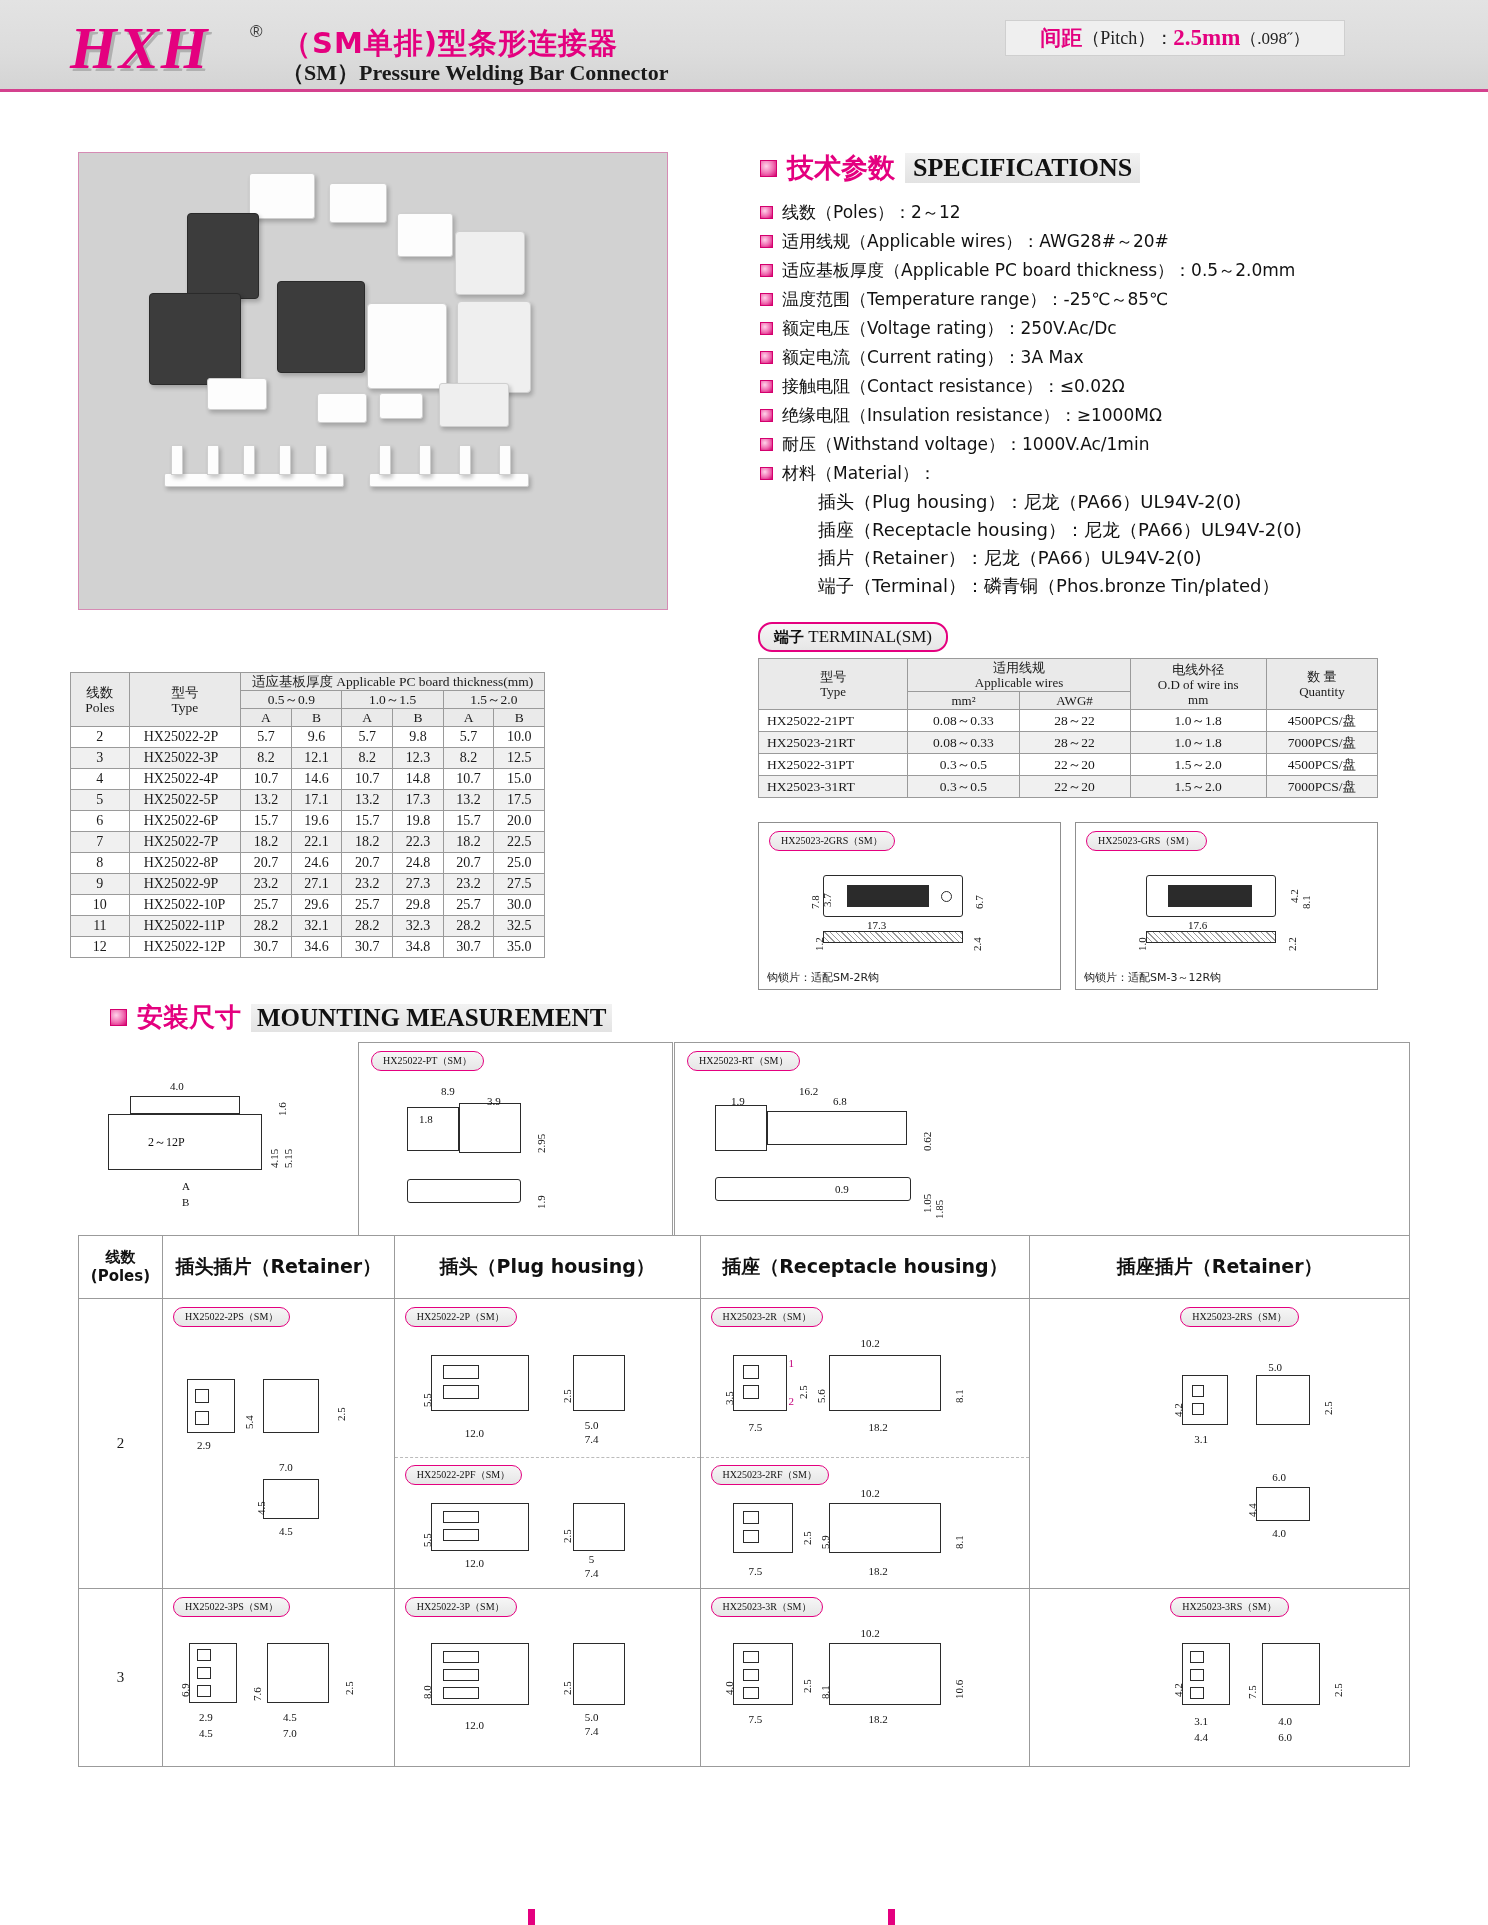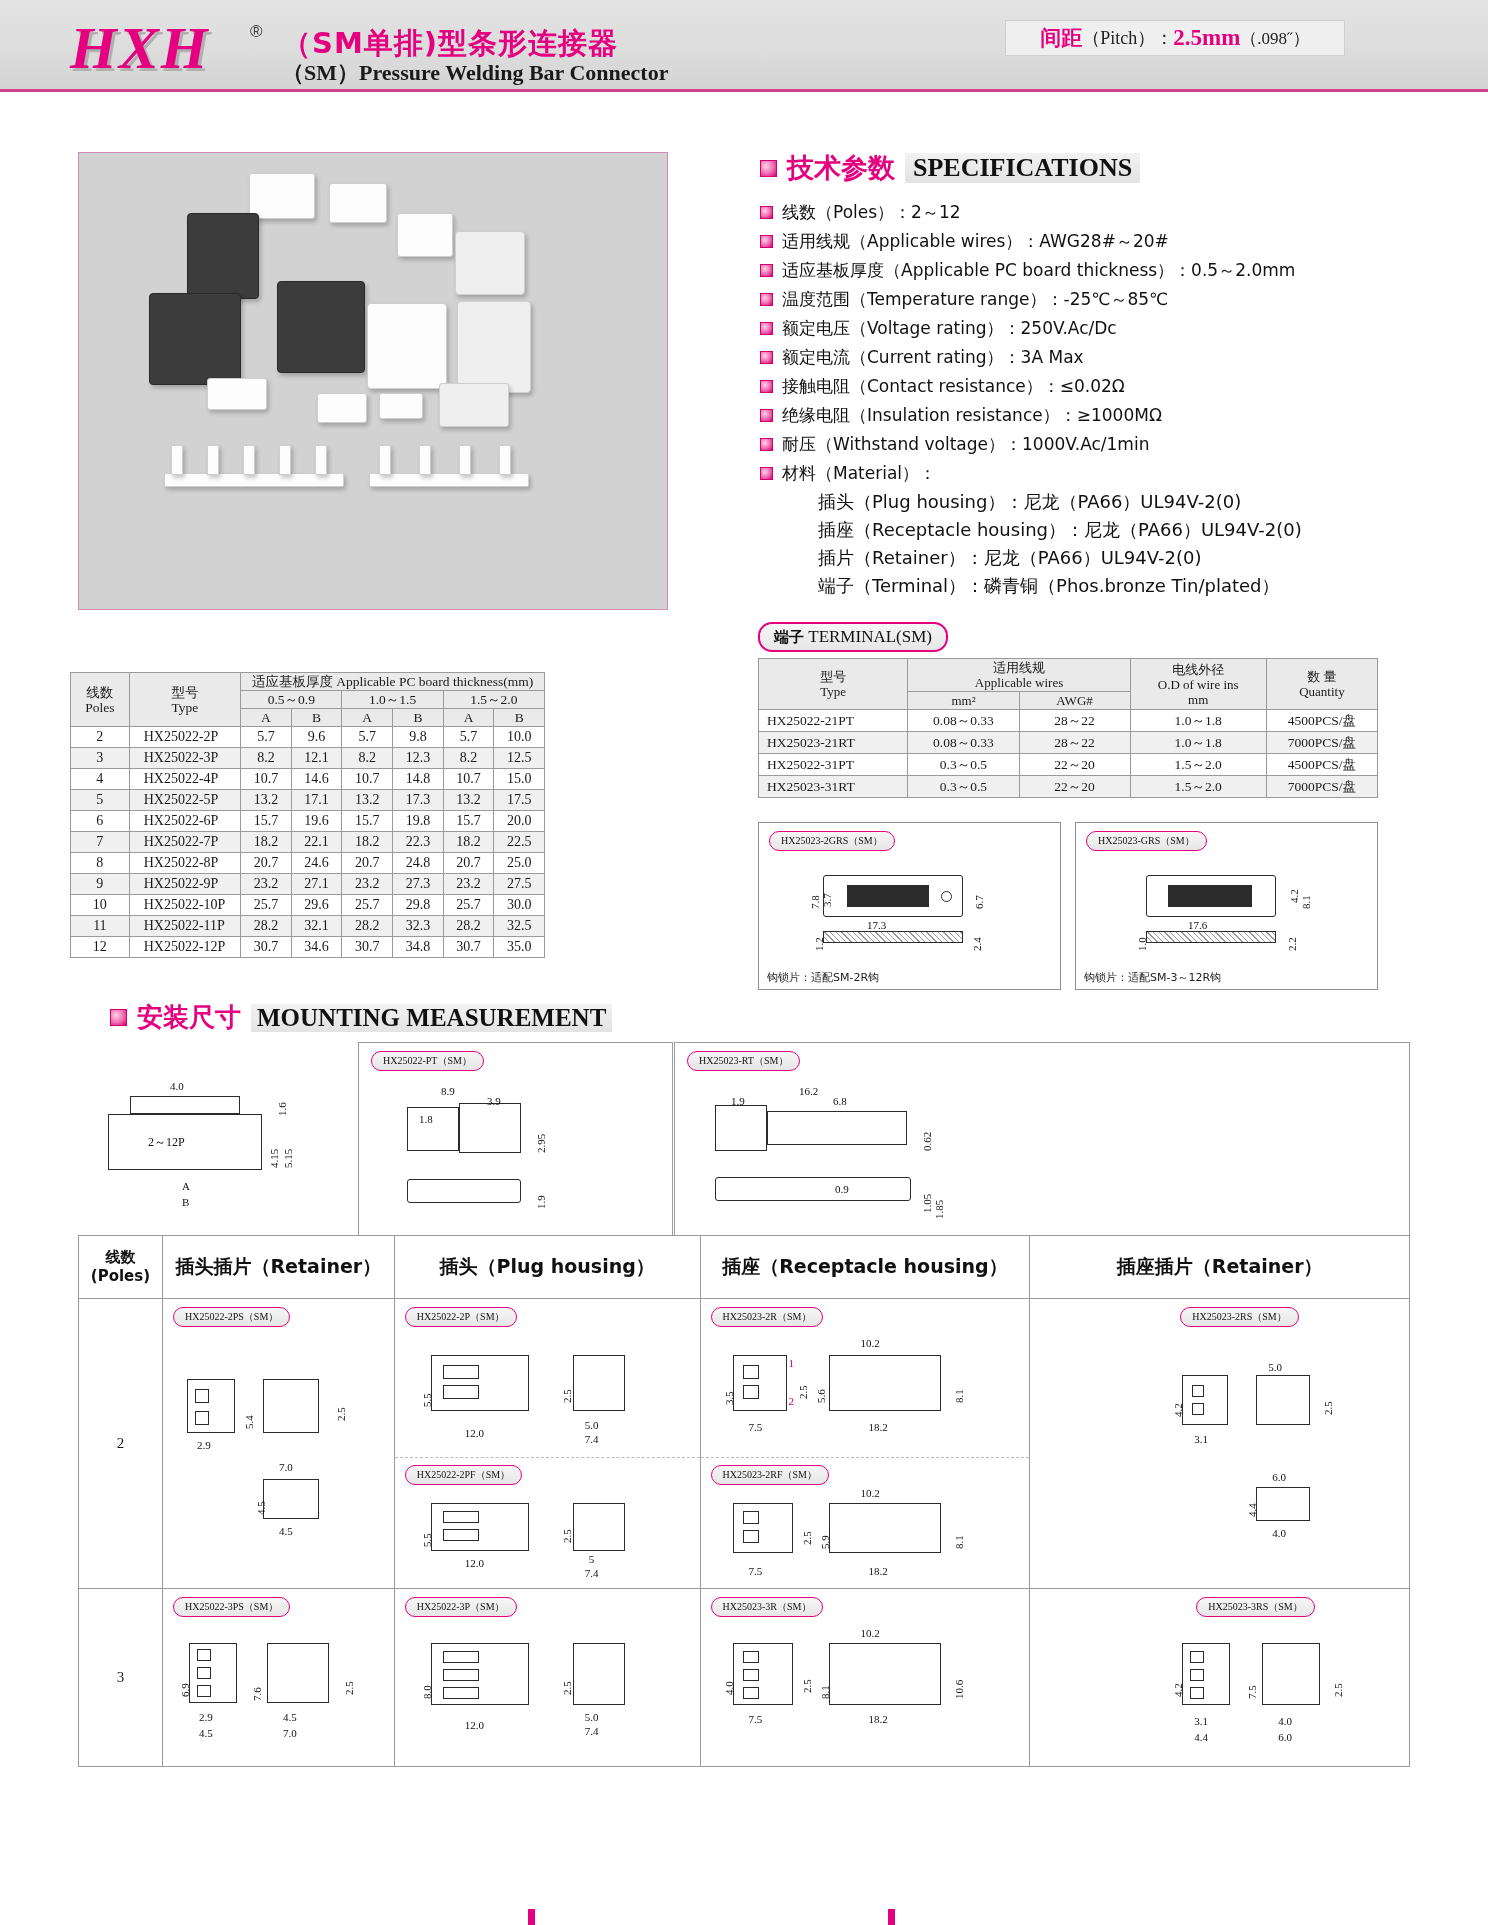"HX25023-3RS（SM）" span.pill { left: 166px -> 140px }
